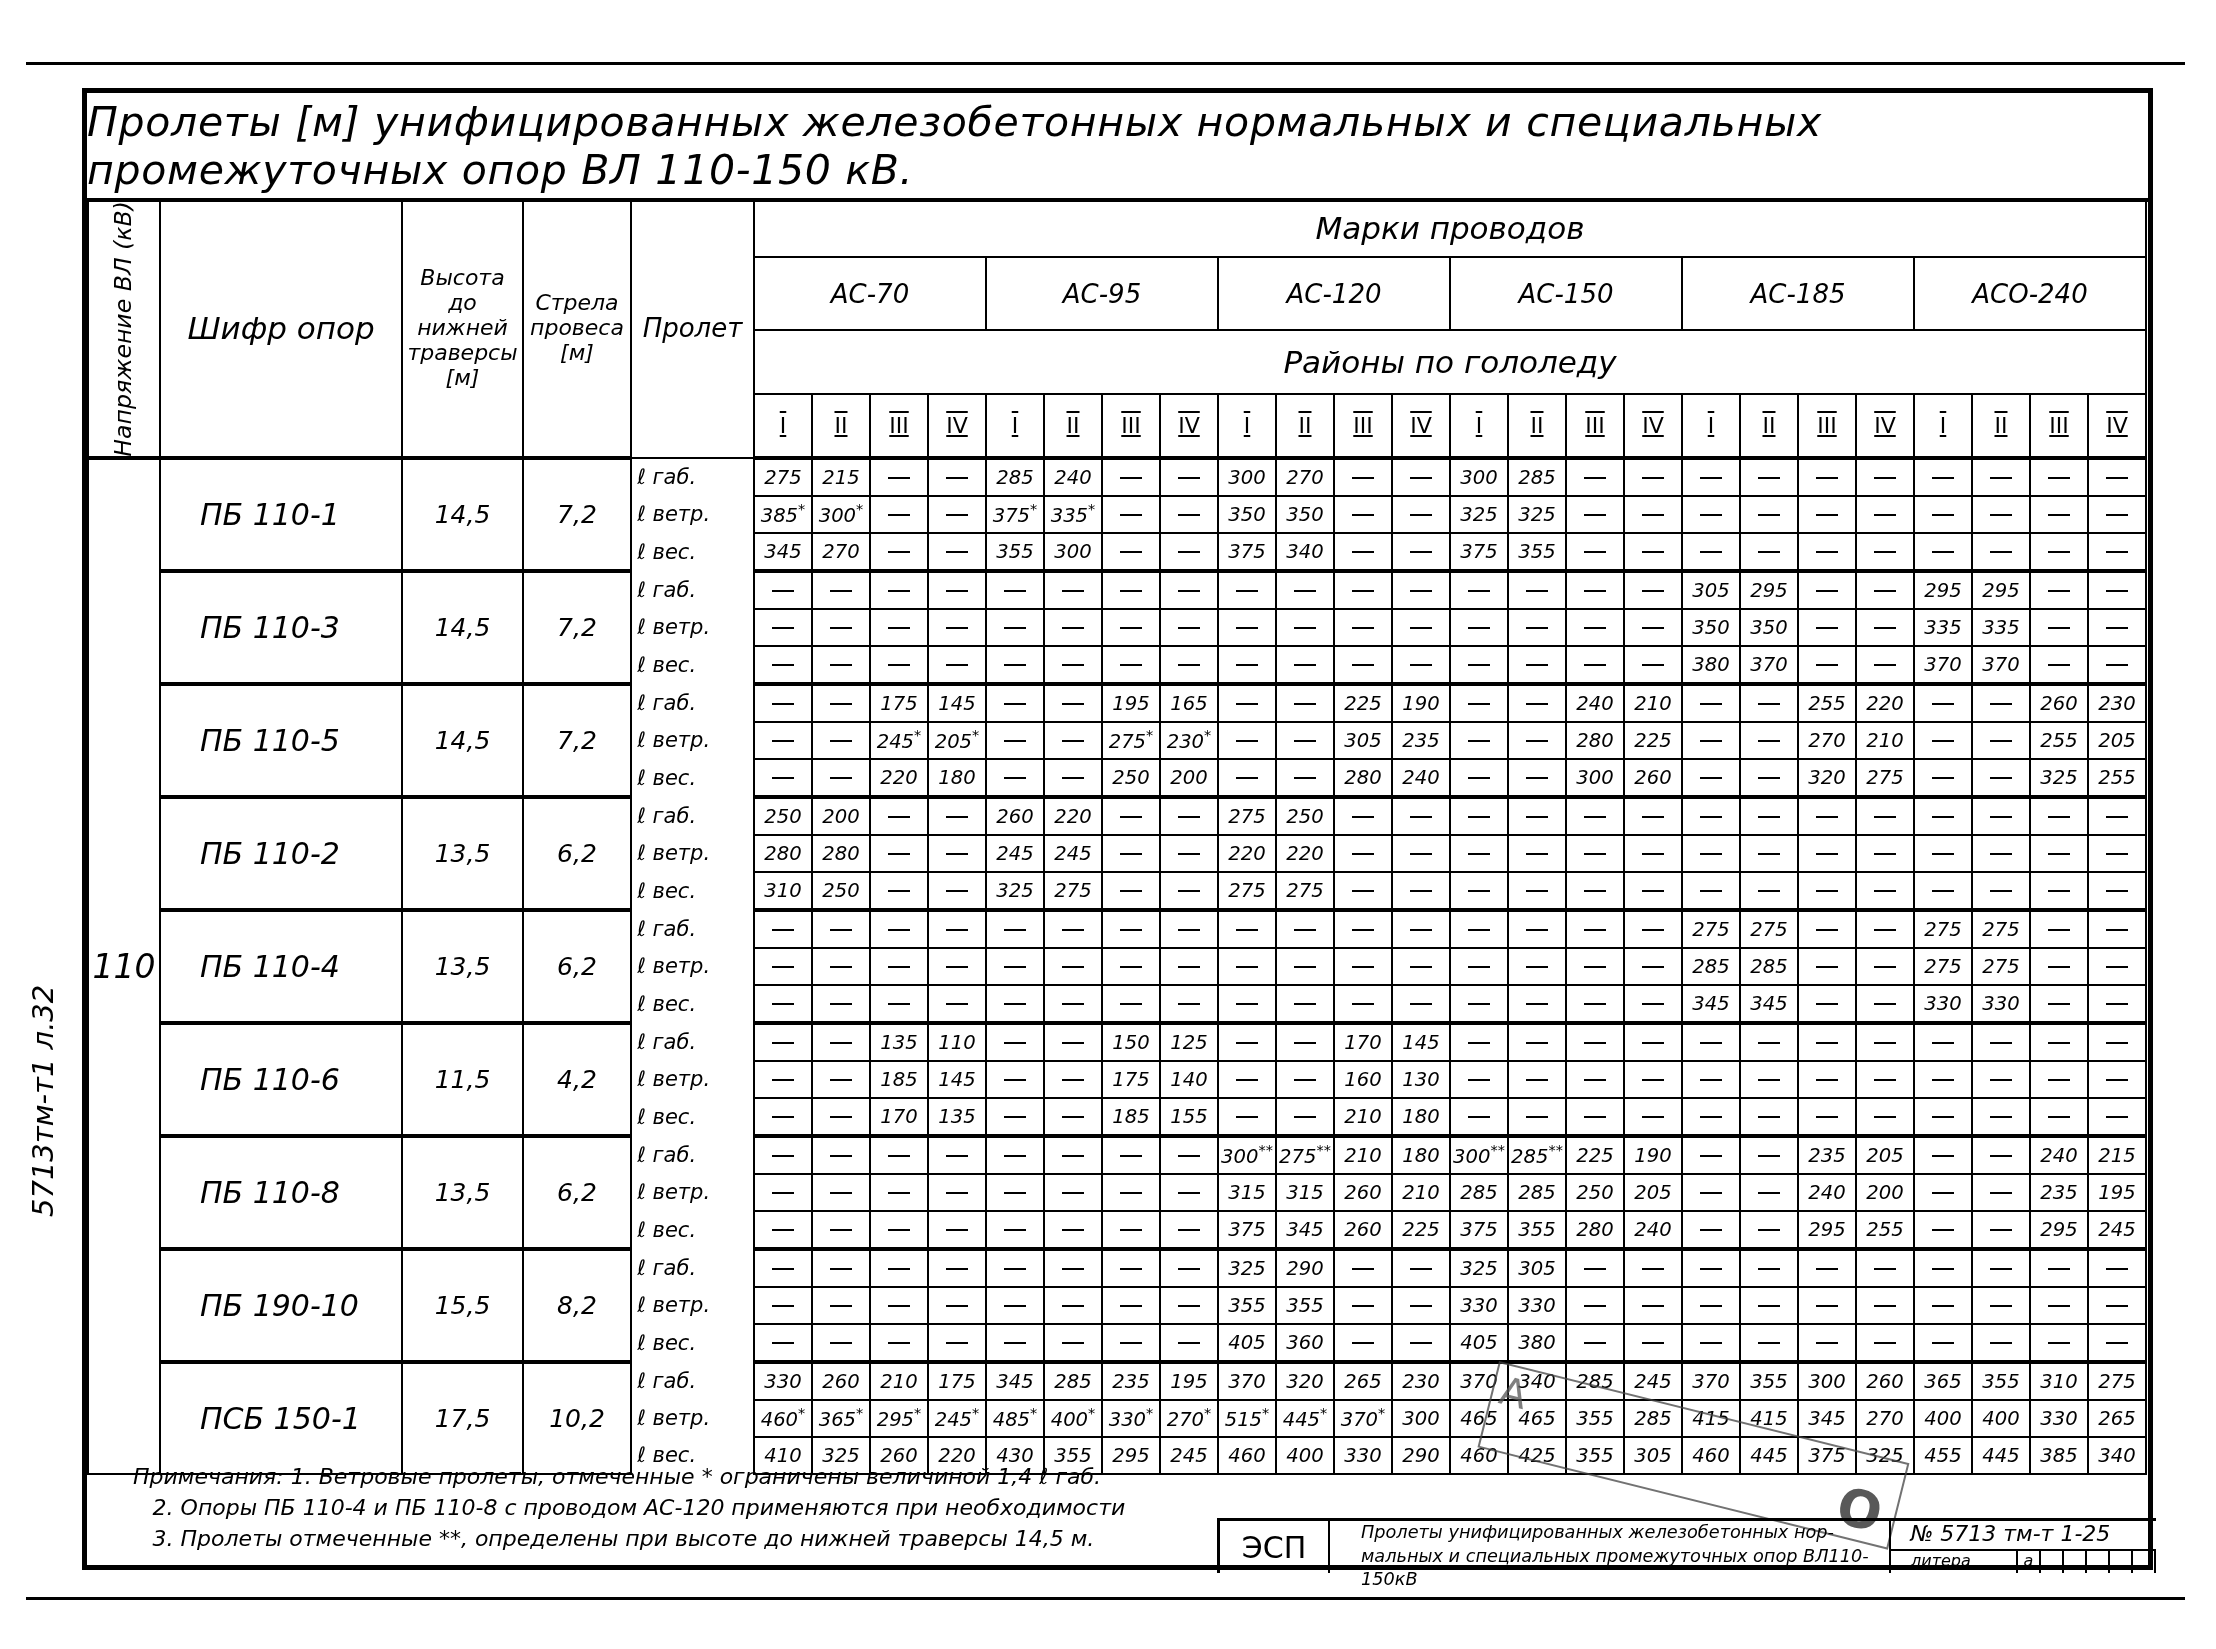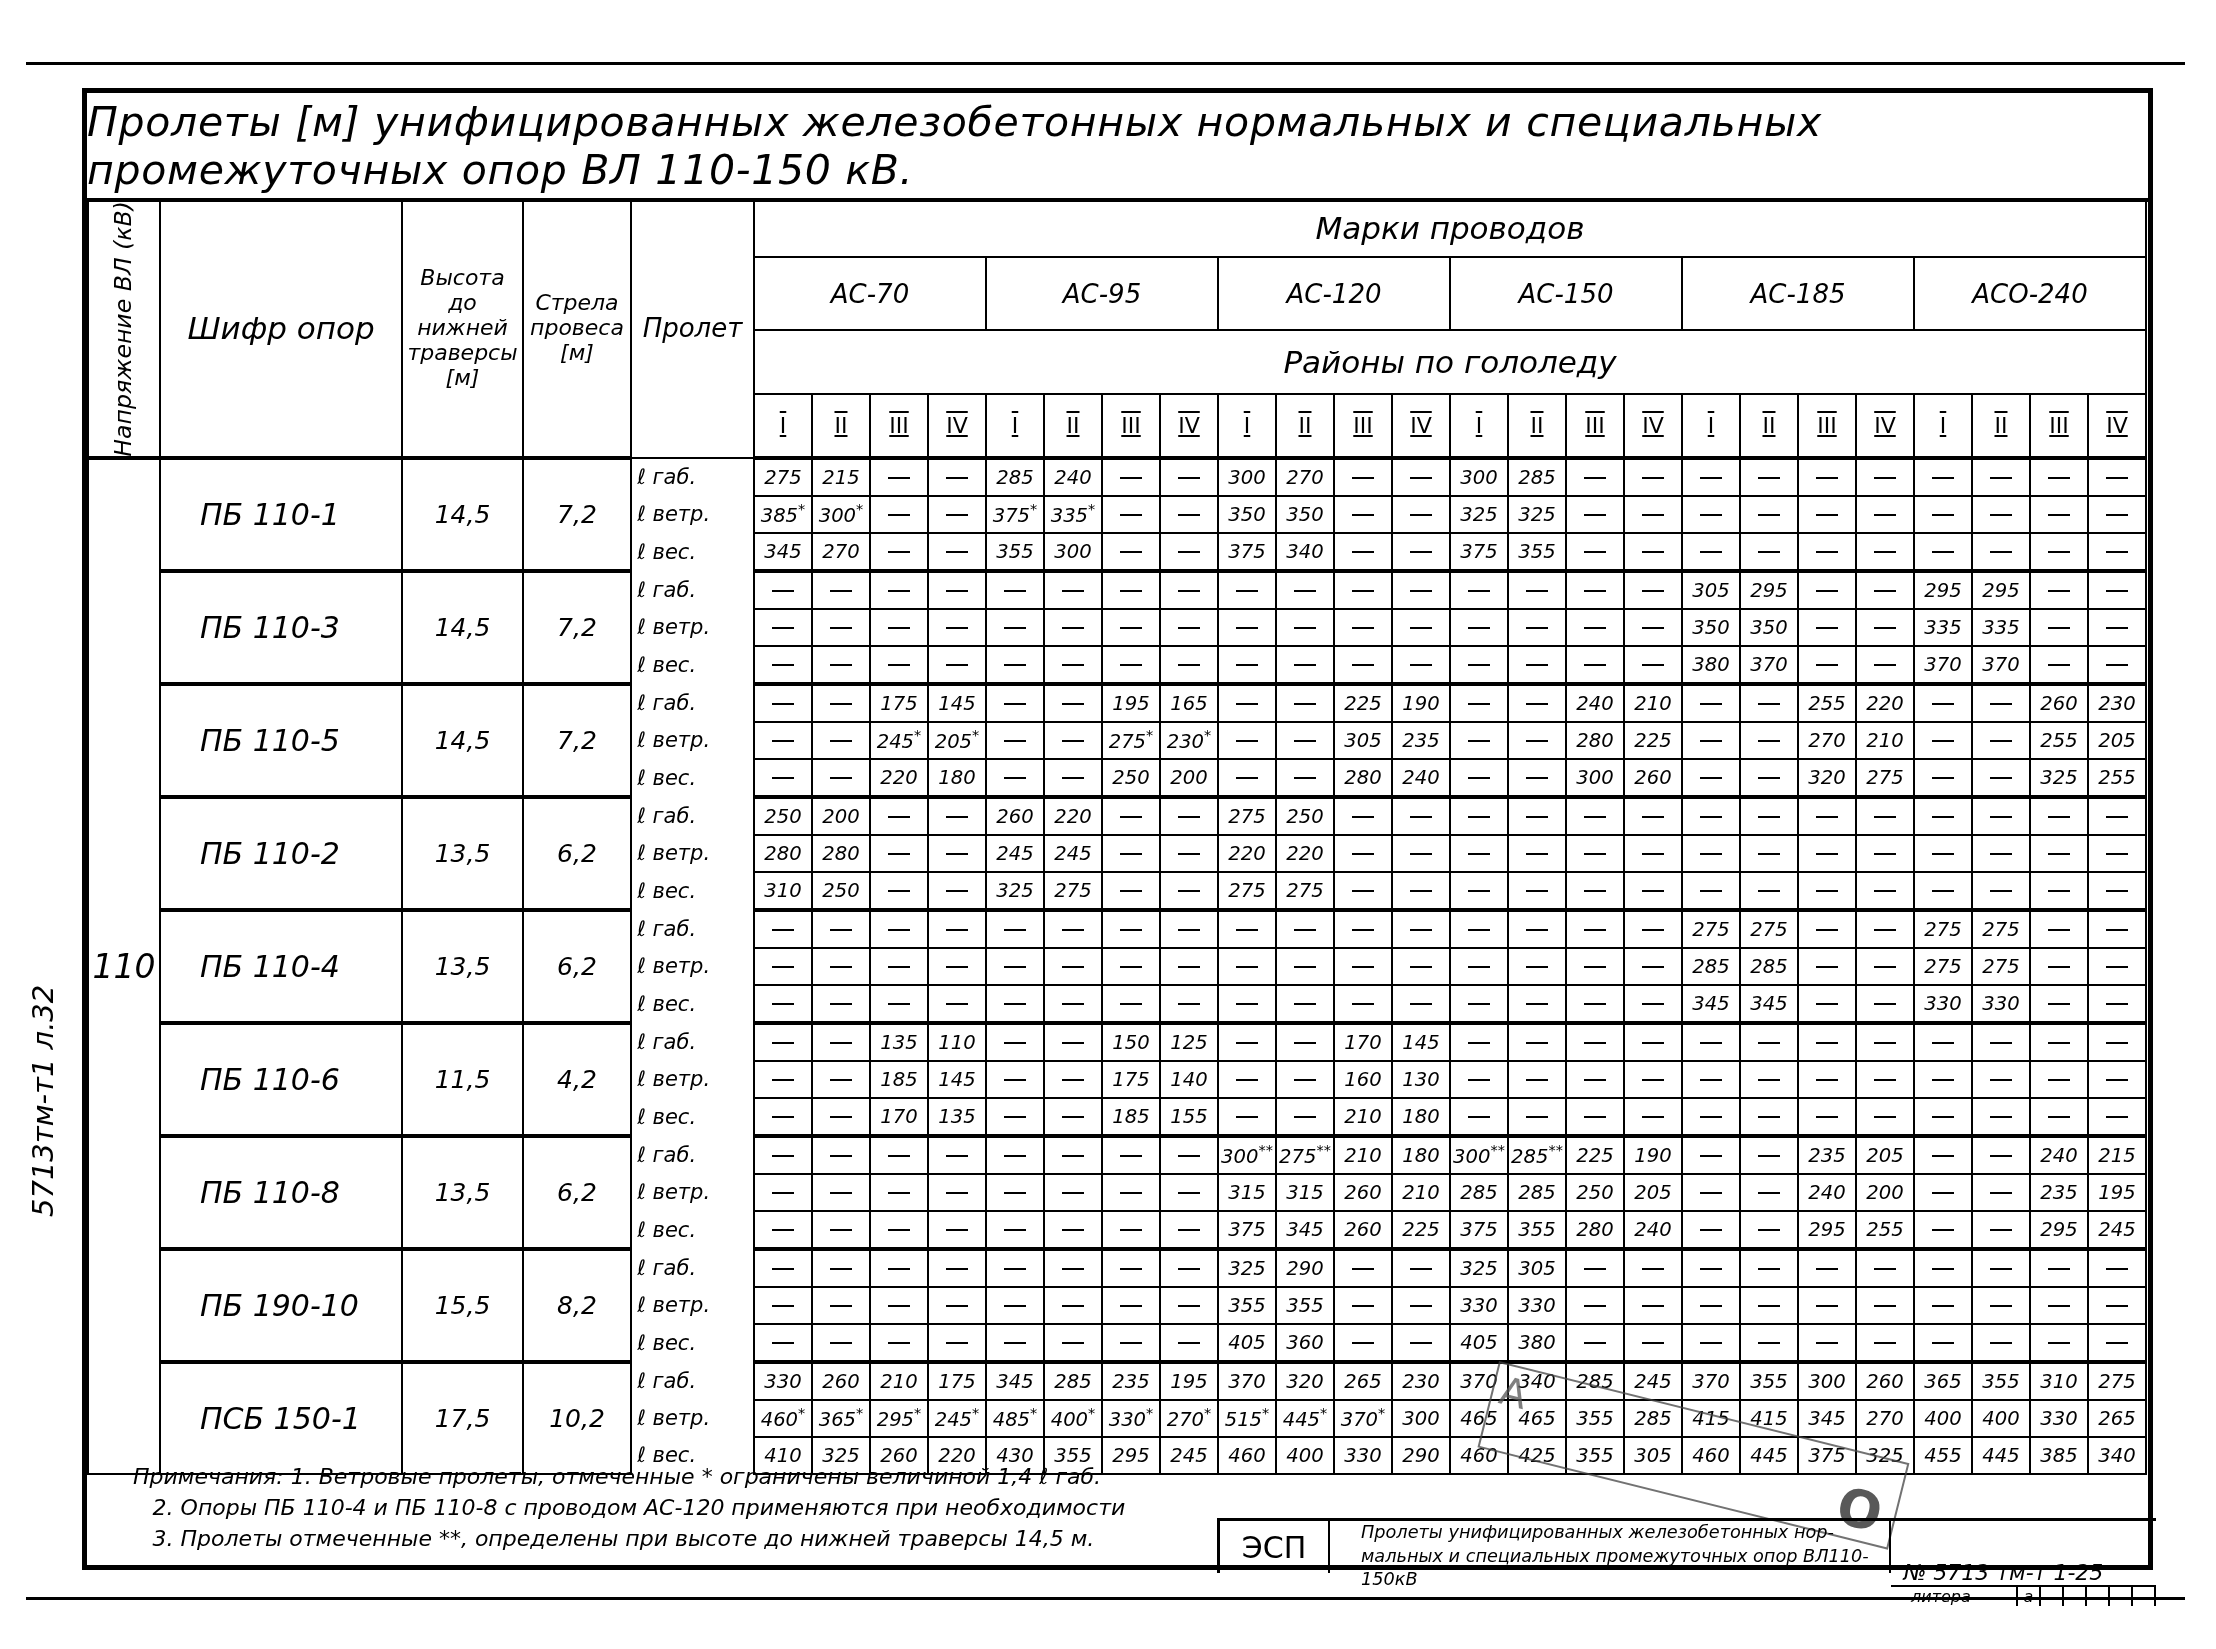"№ 5713 тм-т 1-25" #tb-num { margin-top: 39px -> none; padding-left: 12px -> 19px }
